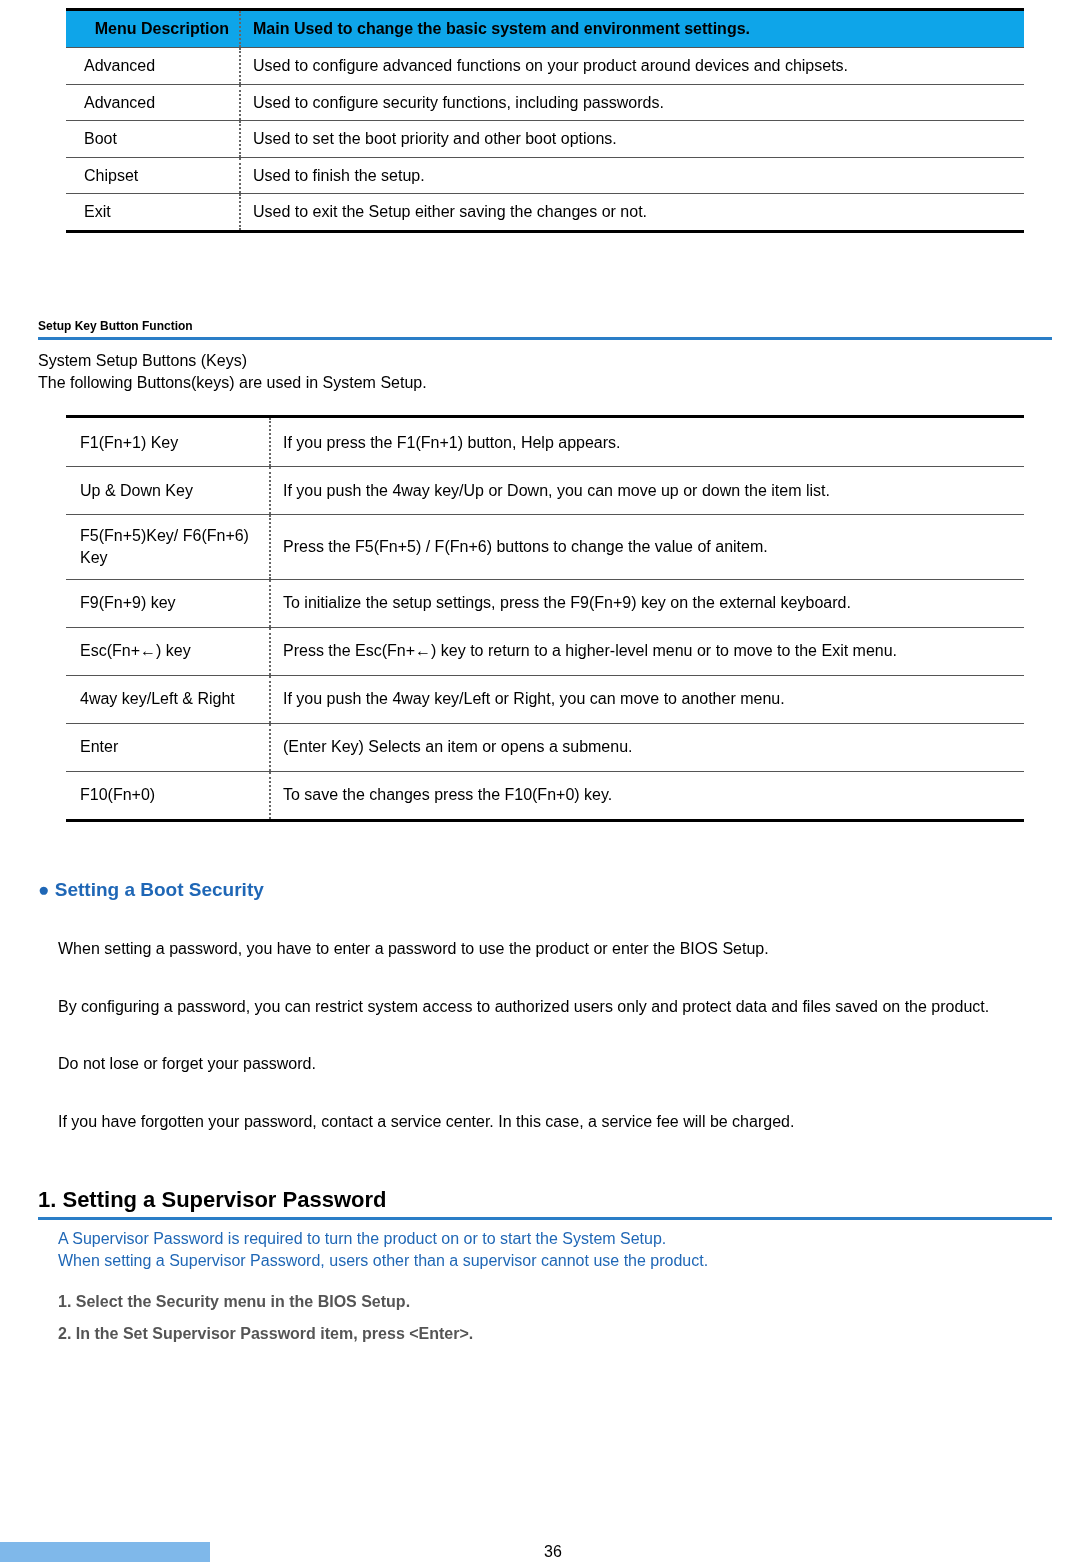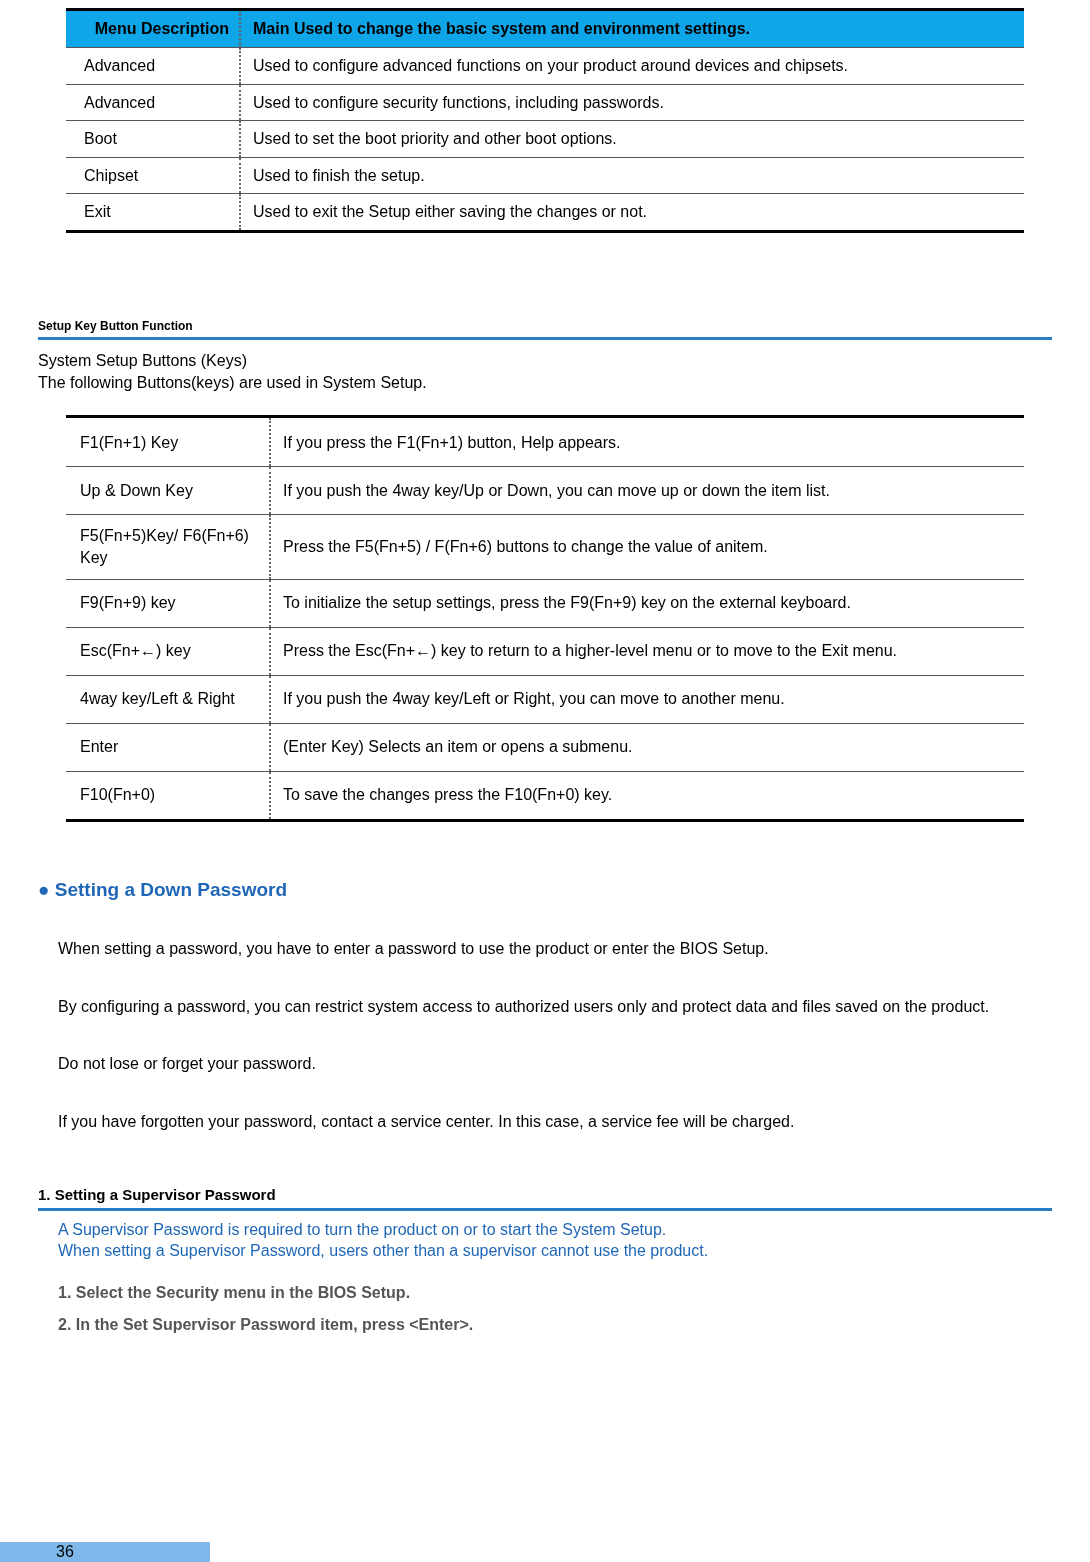"Setting a Down Password" span { text: Down Password -> Boot Security }
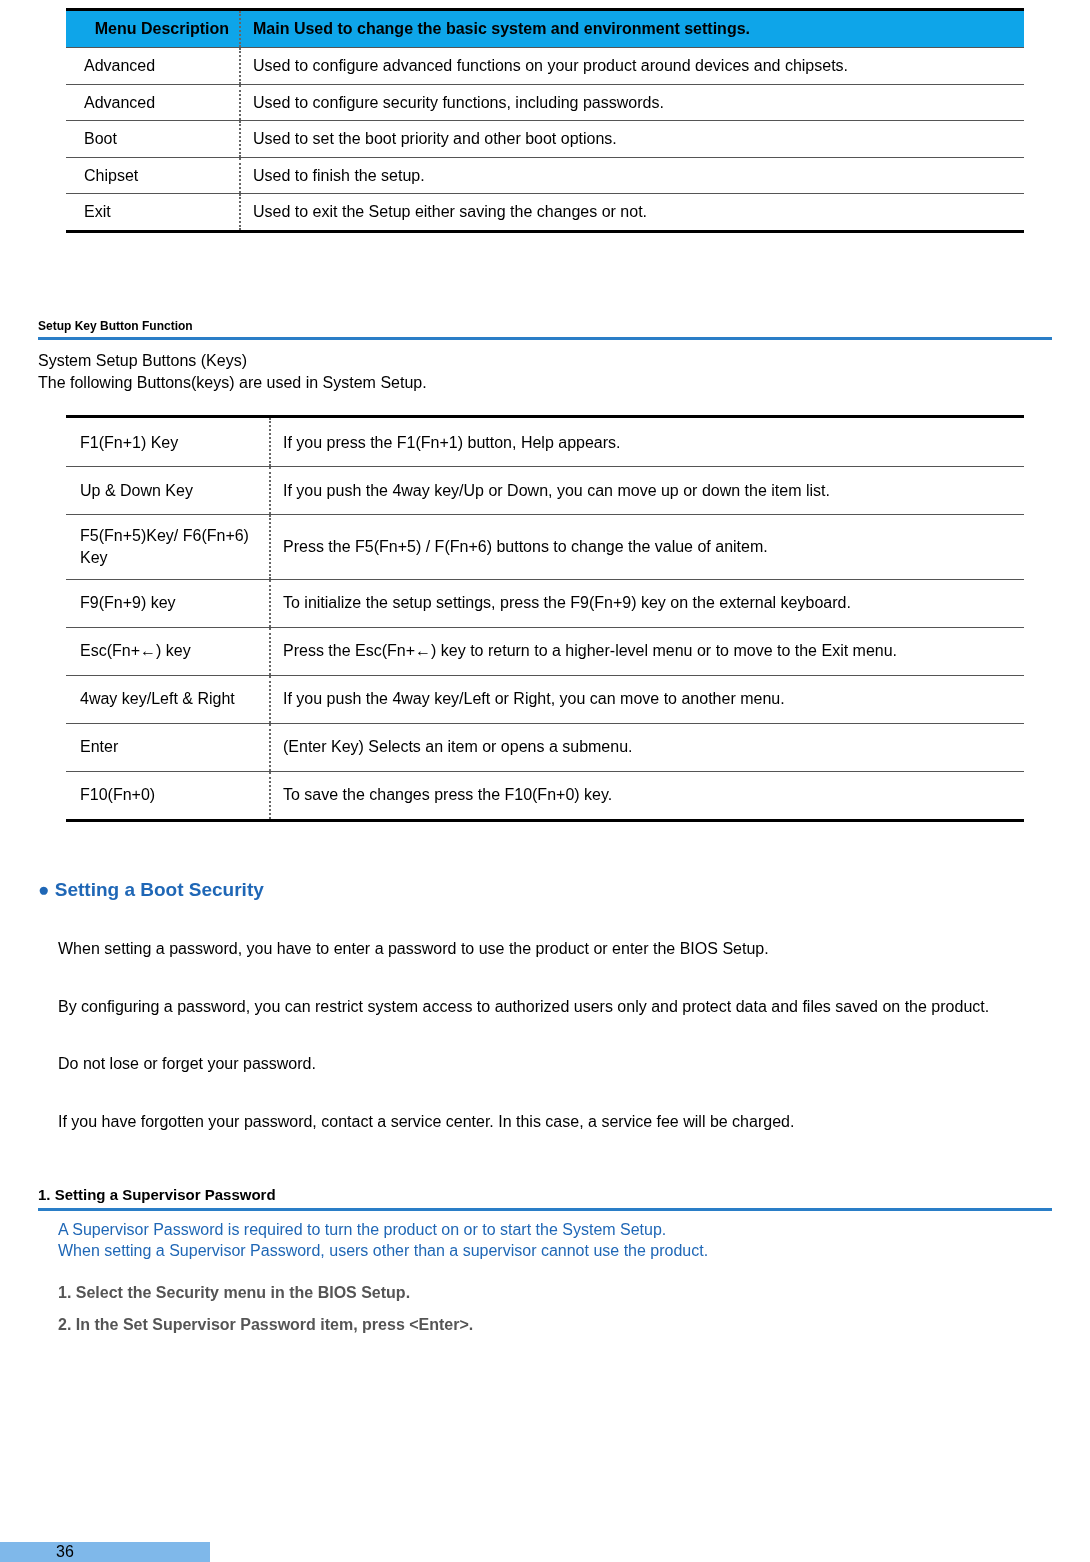"1. Setting a Supervisor Password" .sup-head { font-size: 15px -> 22px }
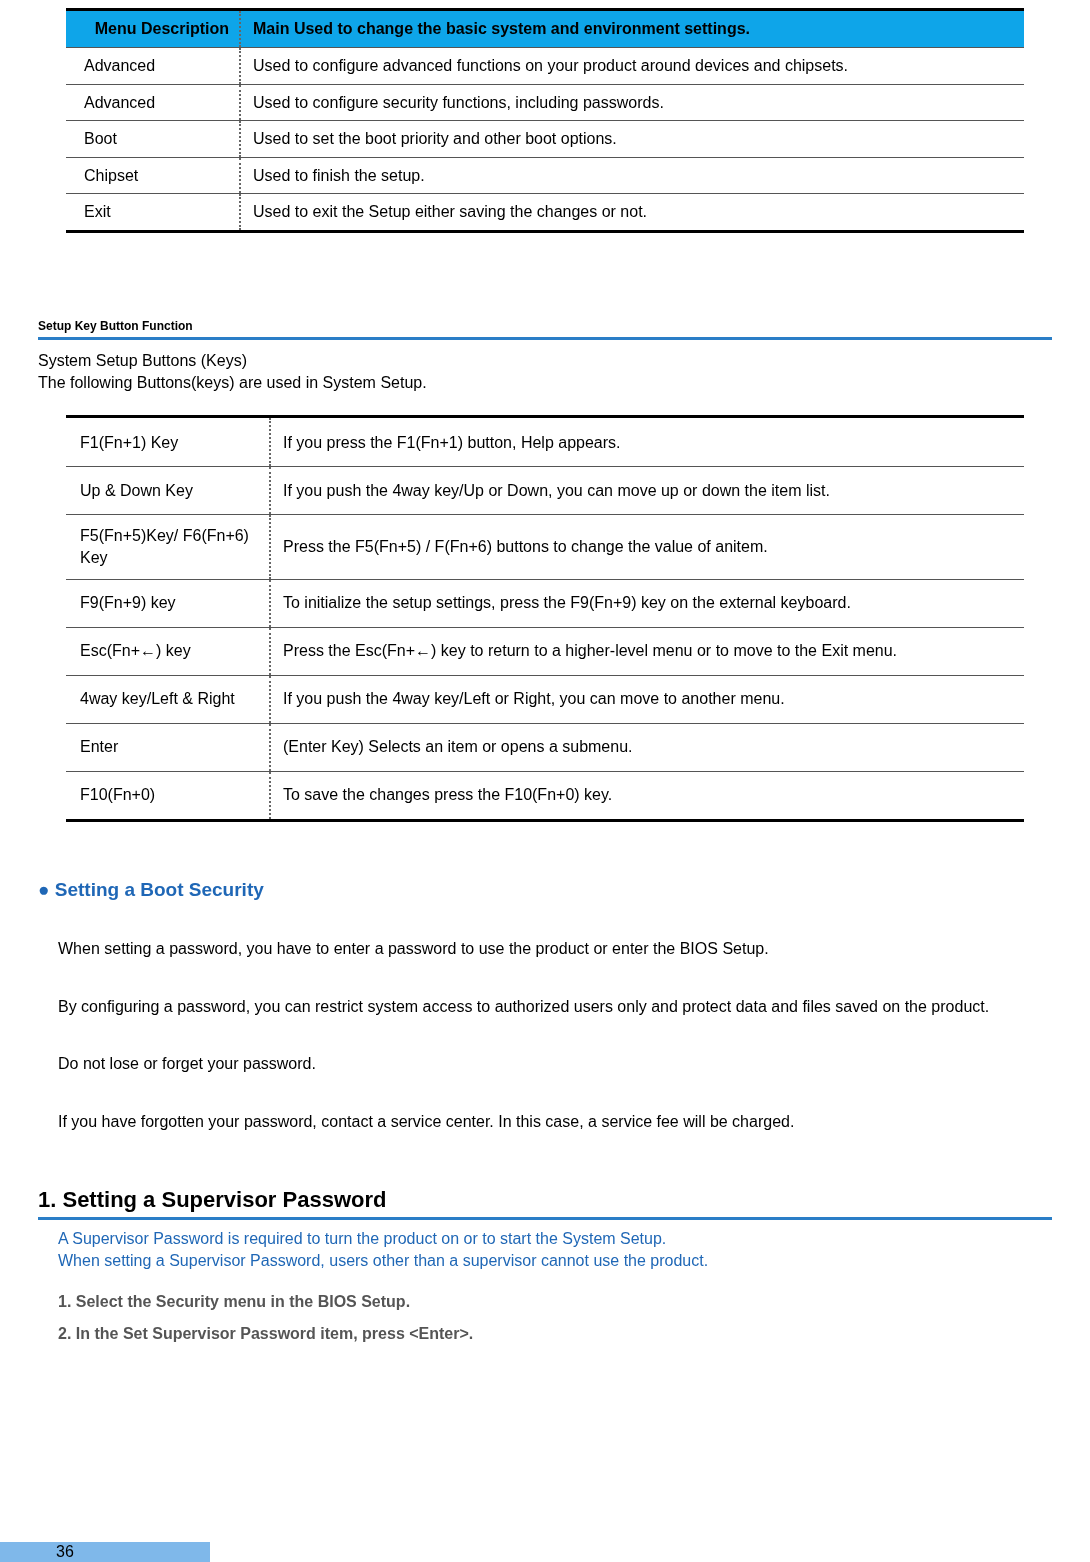"36" .footer-num { margin-left: 40px -> none; text-align: none -> center }
